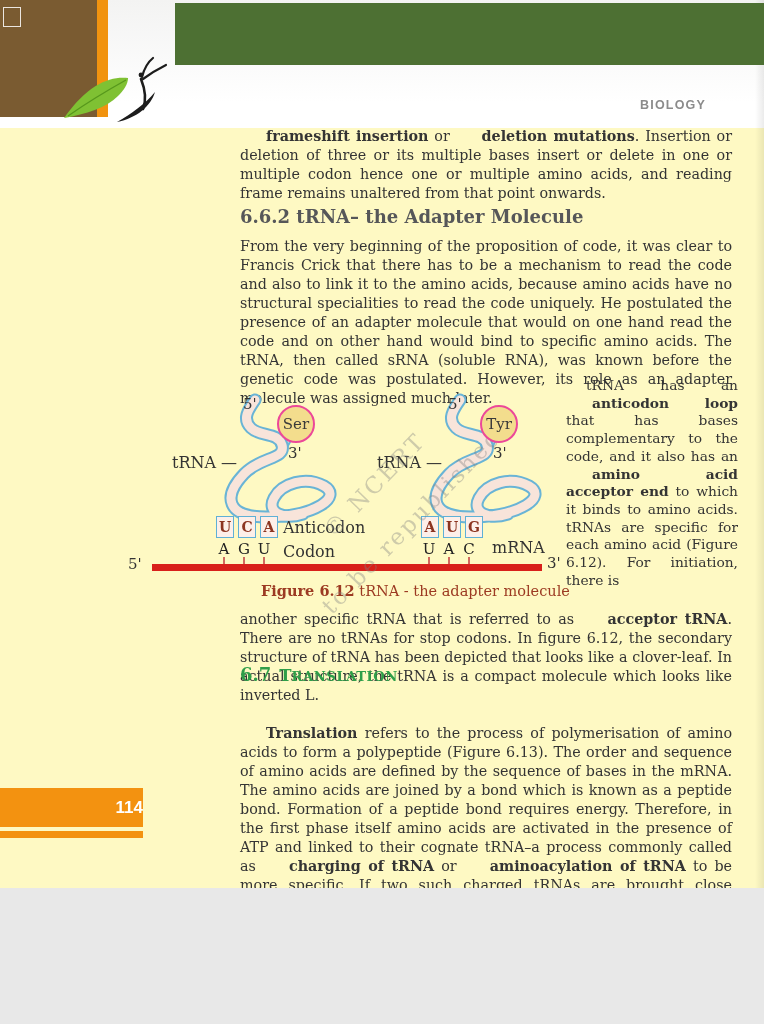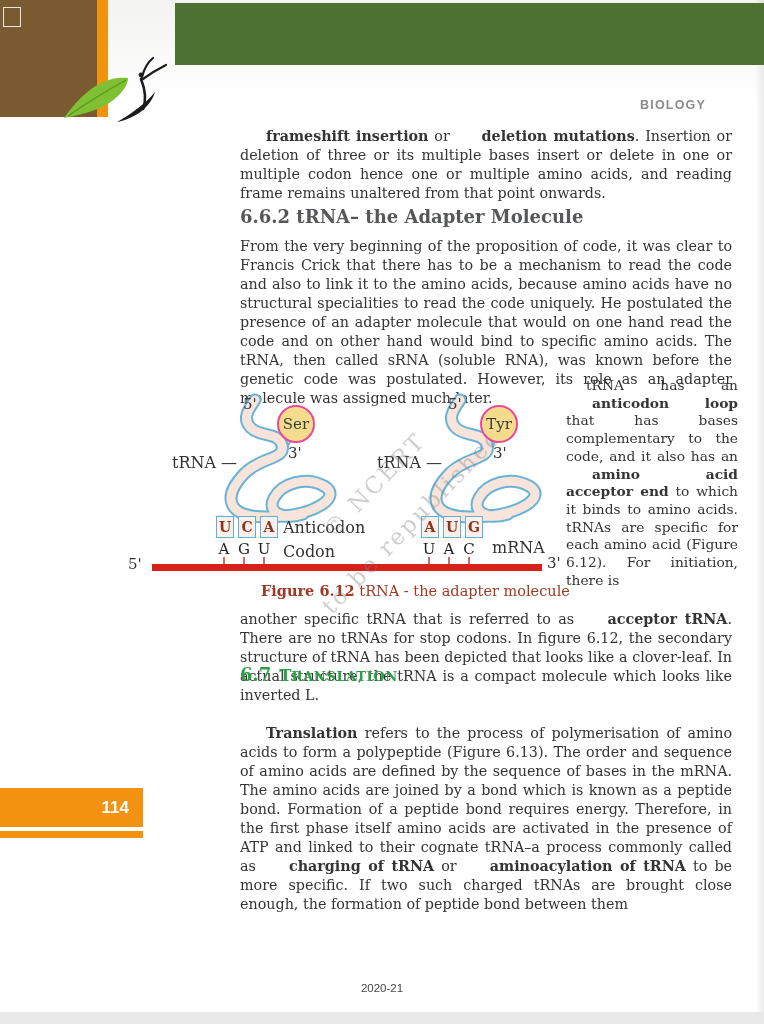"BIOLOGY" .page { background: #ffffff -> #fef9c3; height: 1012px -> 888px }
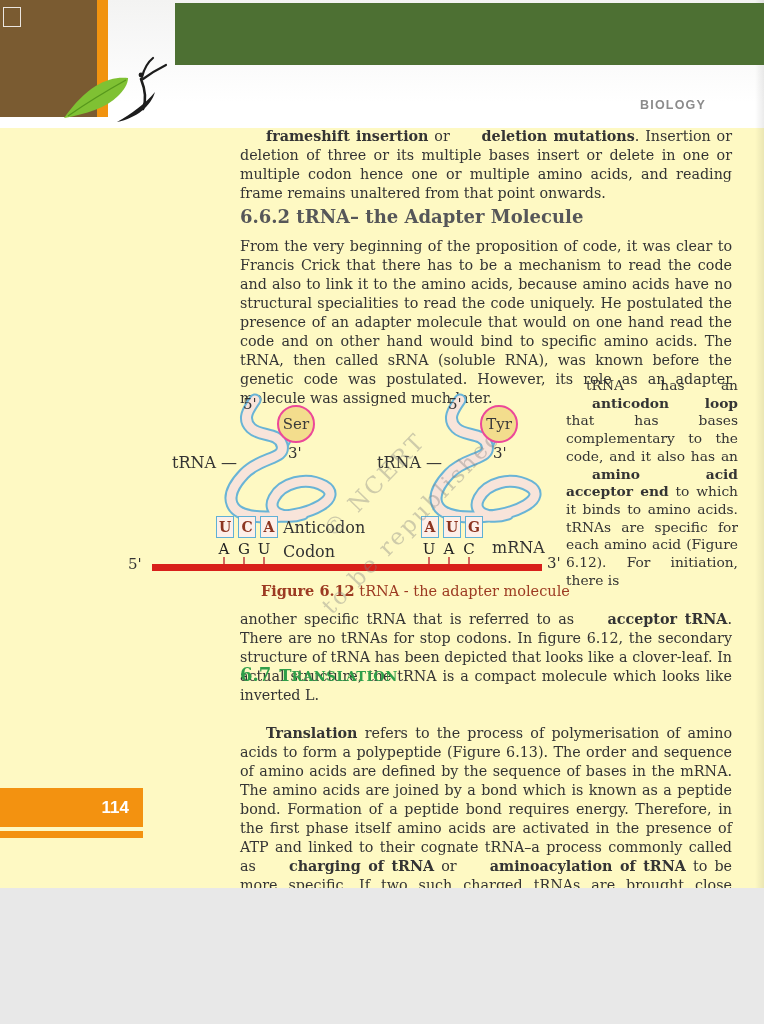"114" .pagenum-box { padding-right: 14px -> none }
